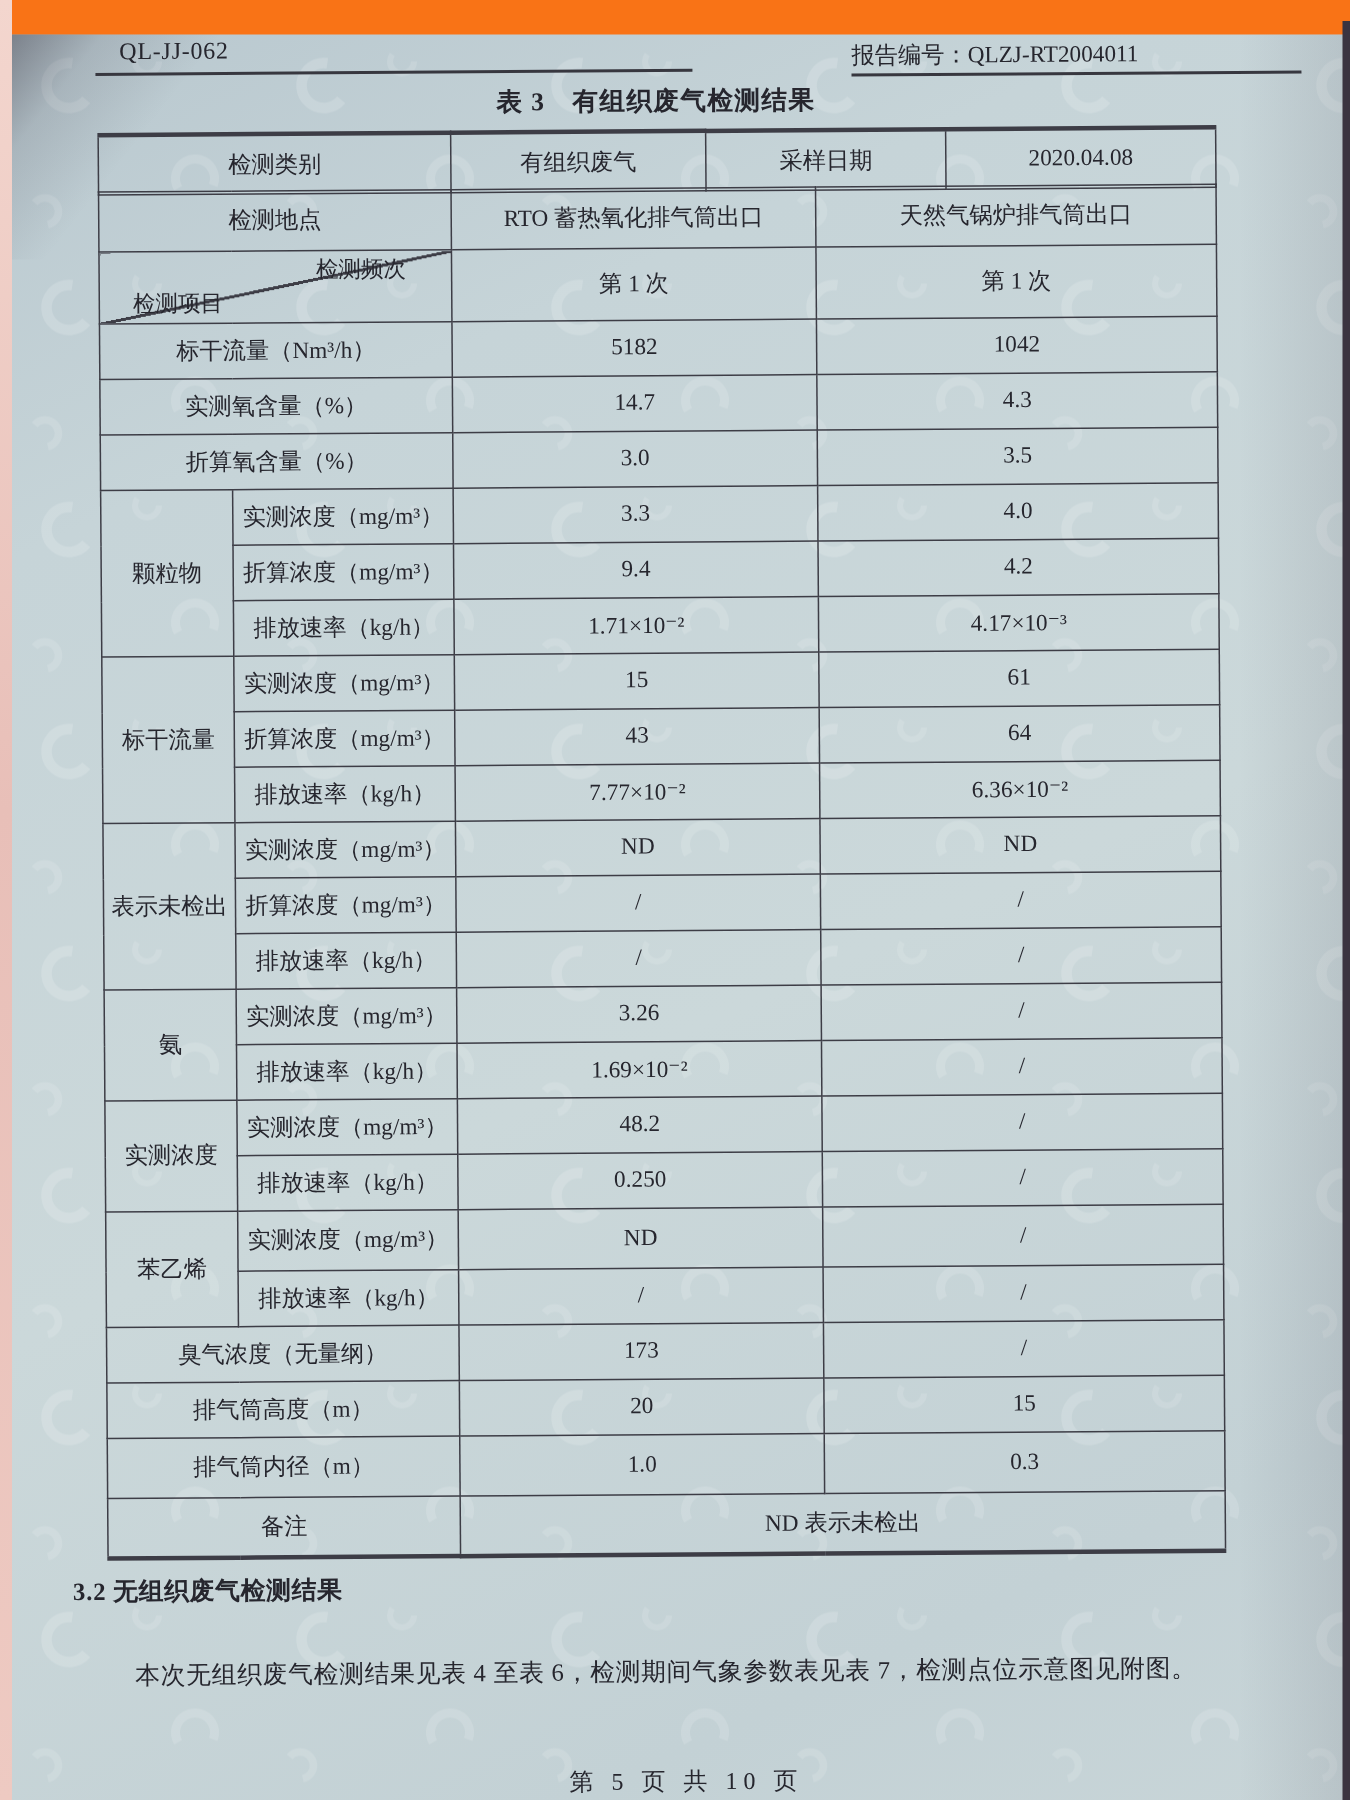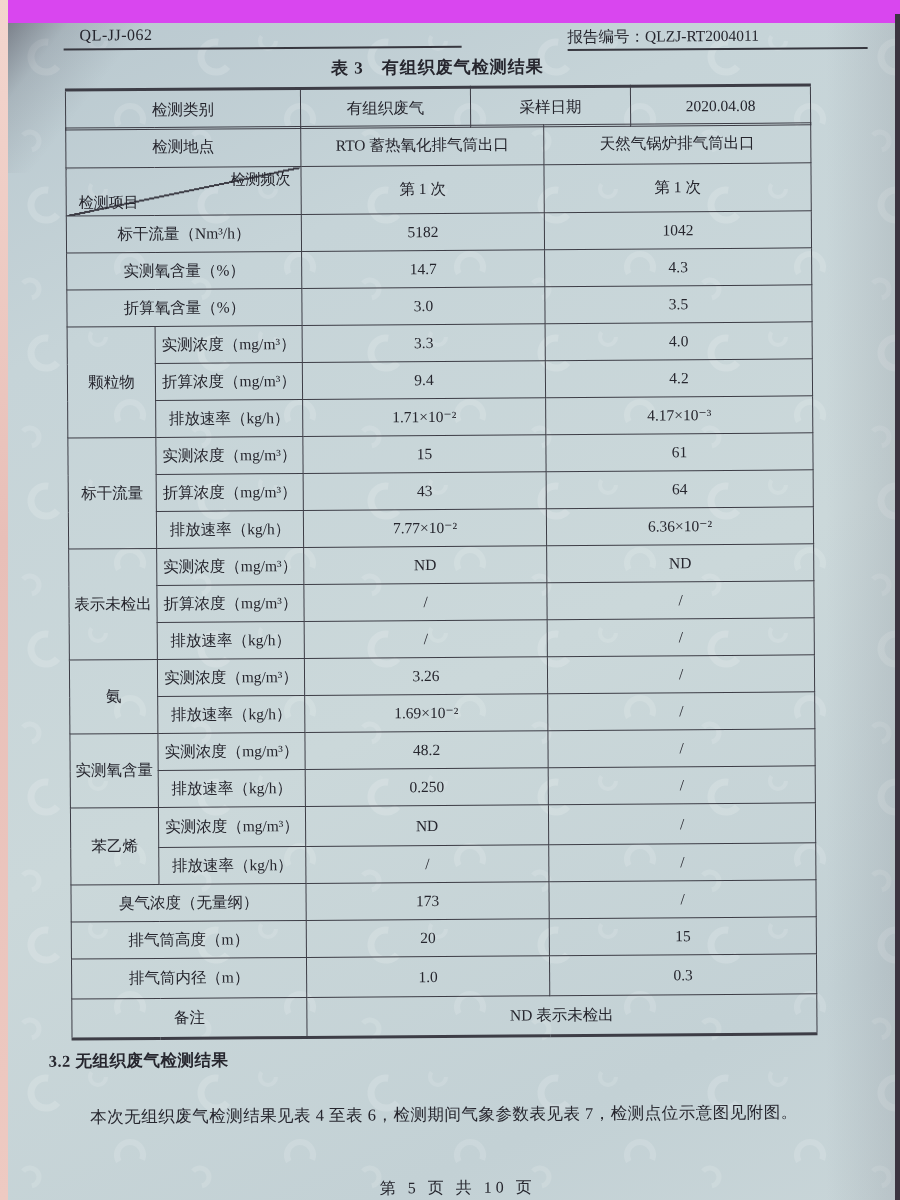"QL-JJ-062" .photo { background: #d946ef -> #f97316 }
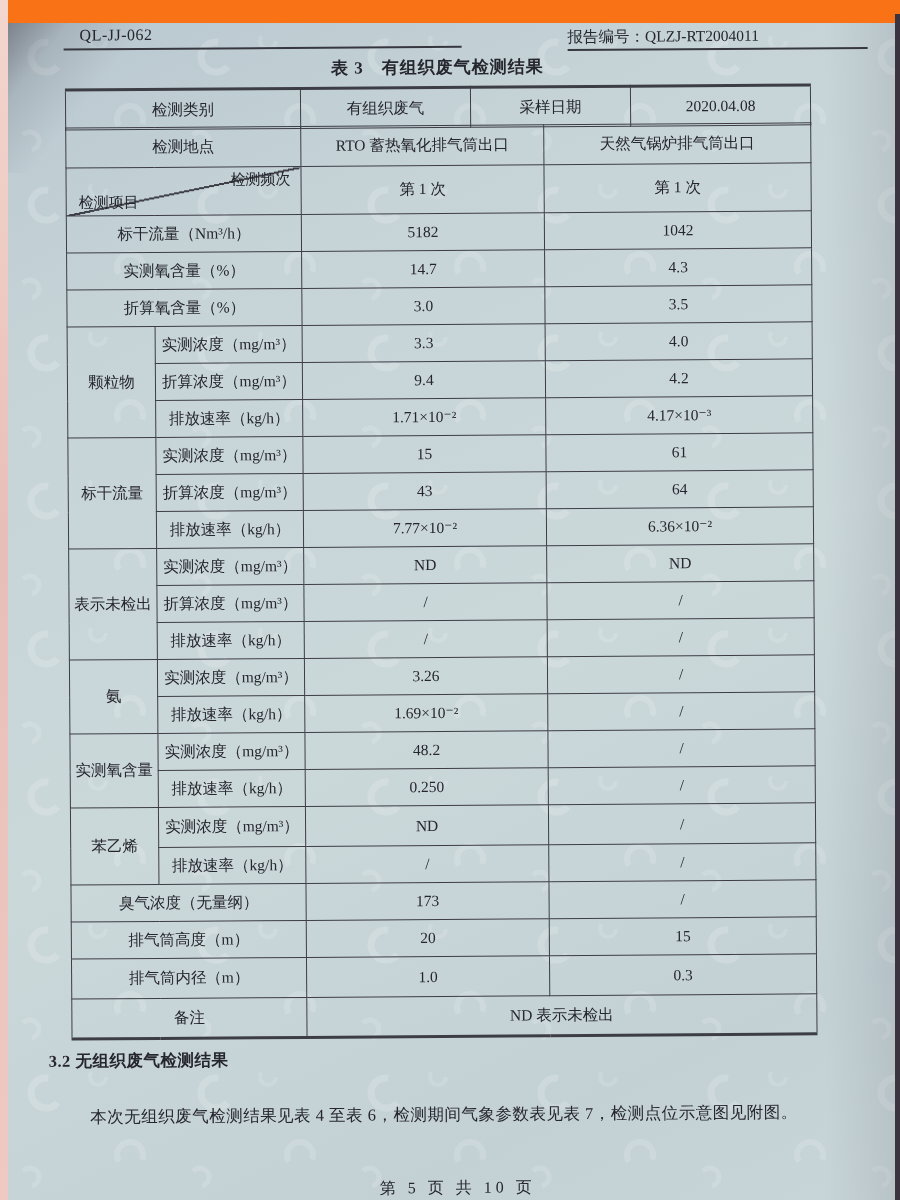"检测频次" .diag-top { right: 10px -> 30px }
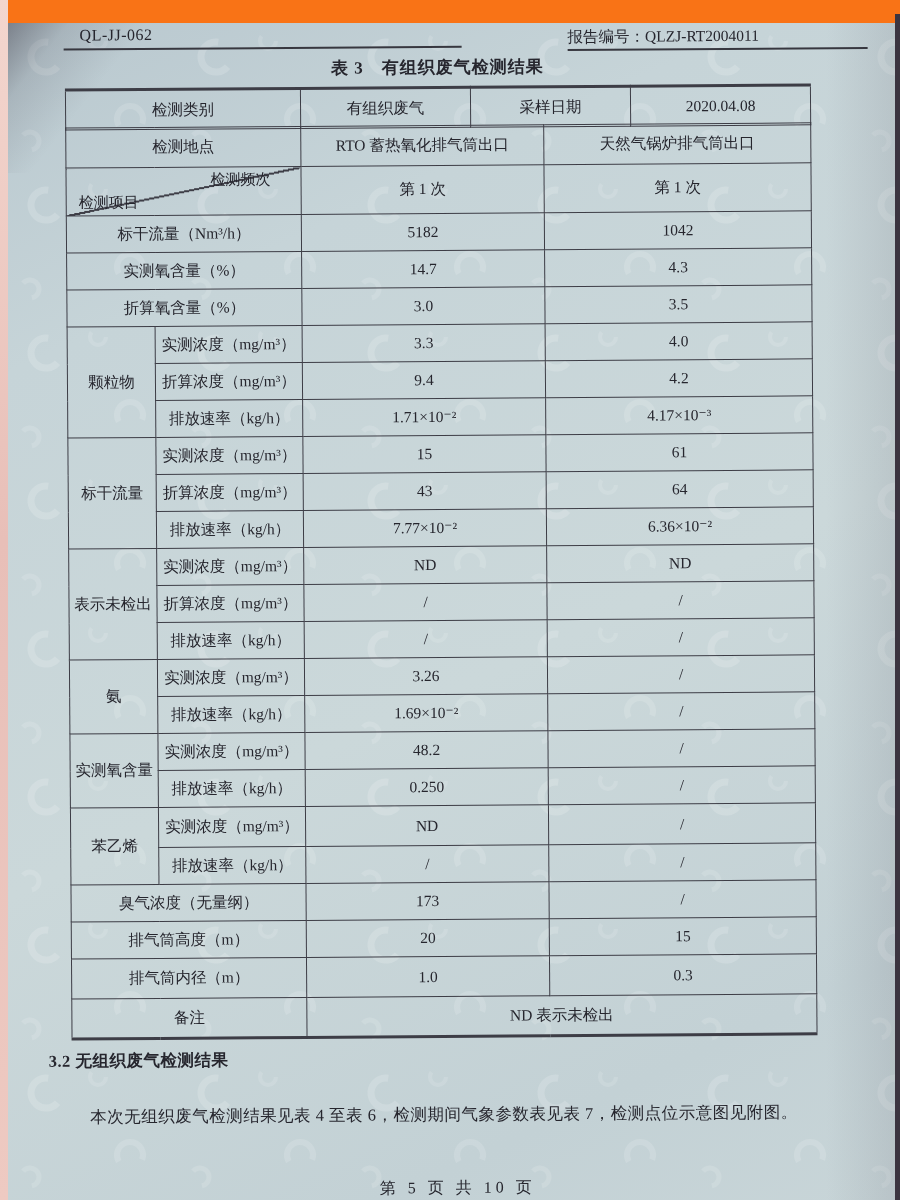"检测项目" .diag-bottom { left: 12px -> 22px }
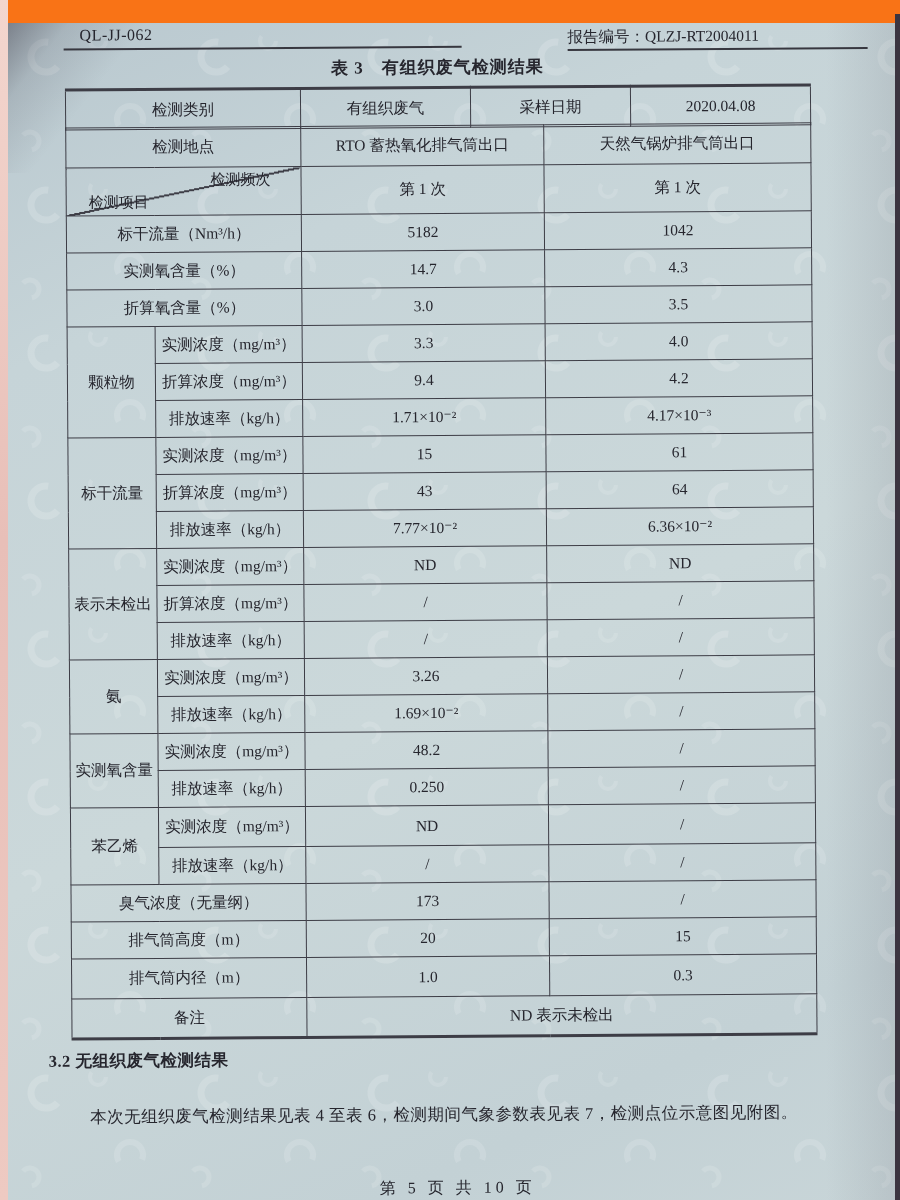"实测氧含量" td.first { text: 氧含量 -> 浓度 }
